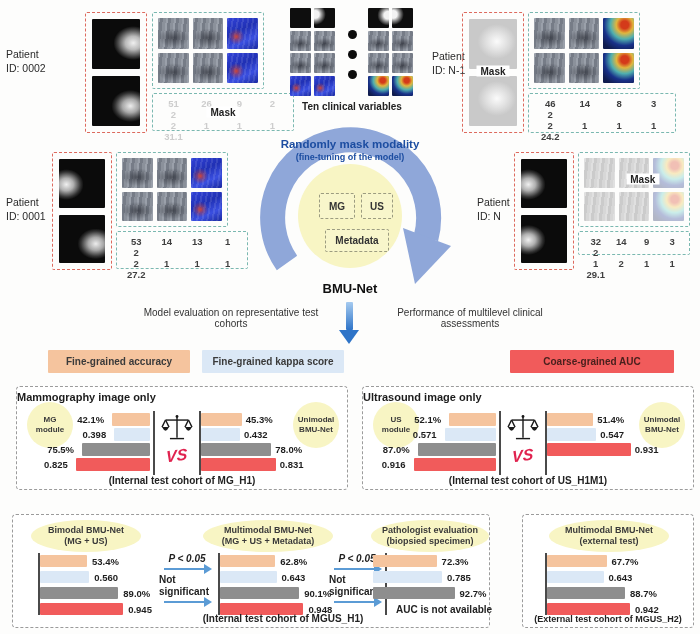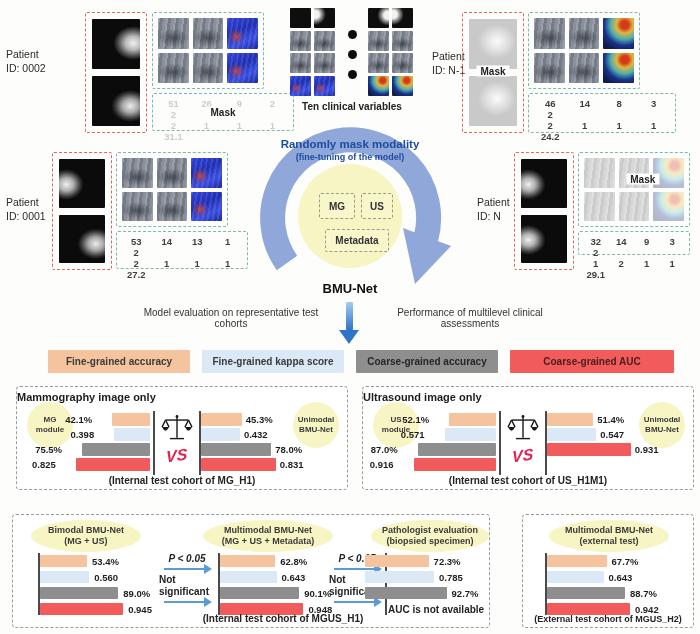"Coarse-grained accuracy" div.abs { html: <div>Coarse-grained accuracy</div> -> none }
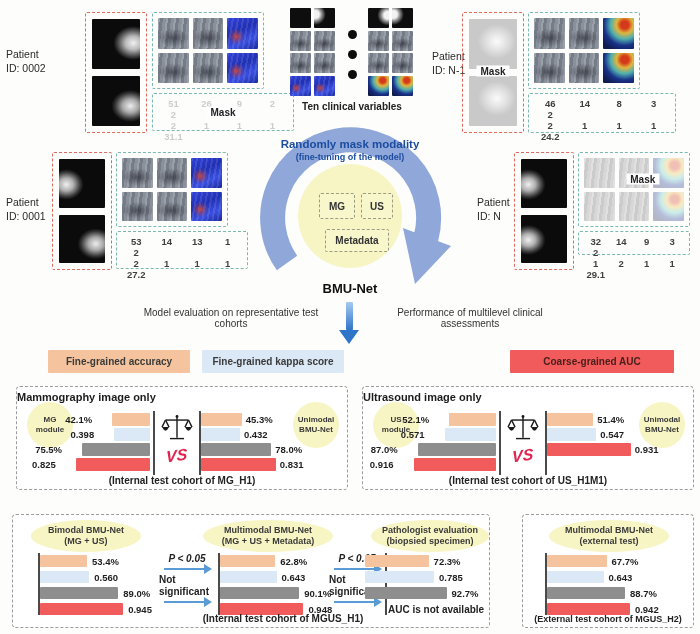"42.1%" .mrowL { gap: 20px -> 8px }
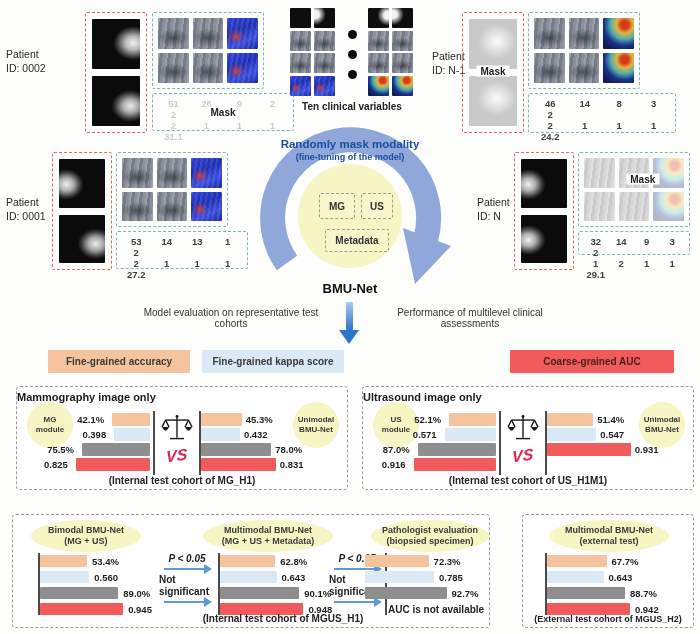"72.3%" div.abs { left: 352px -> 360px }
